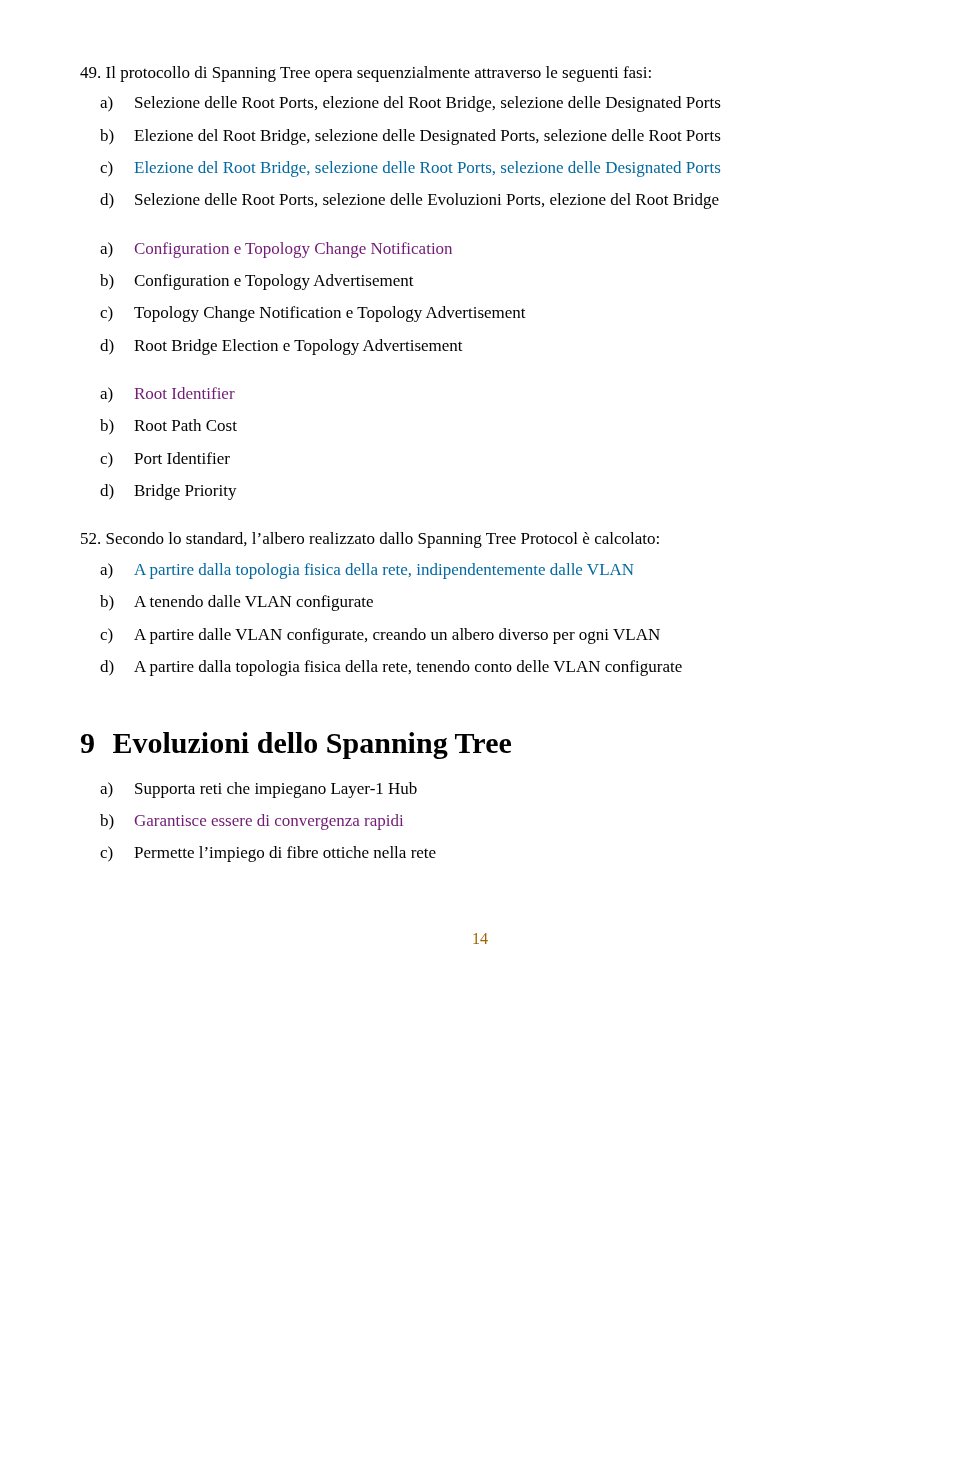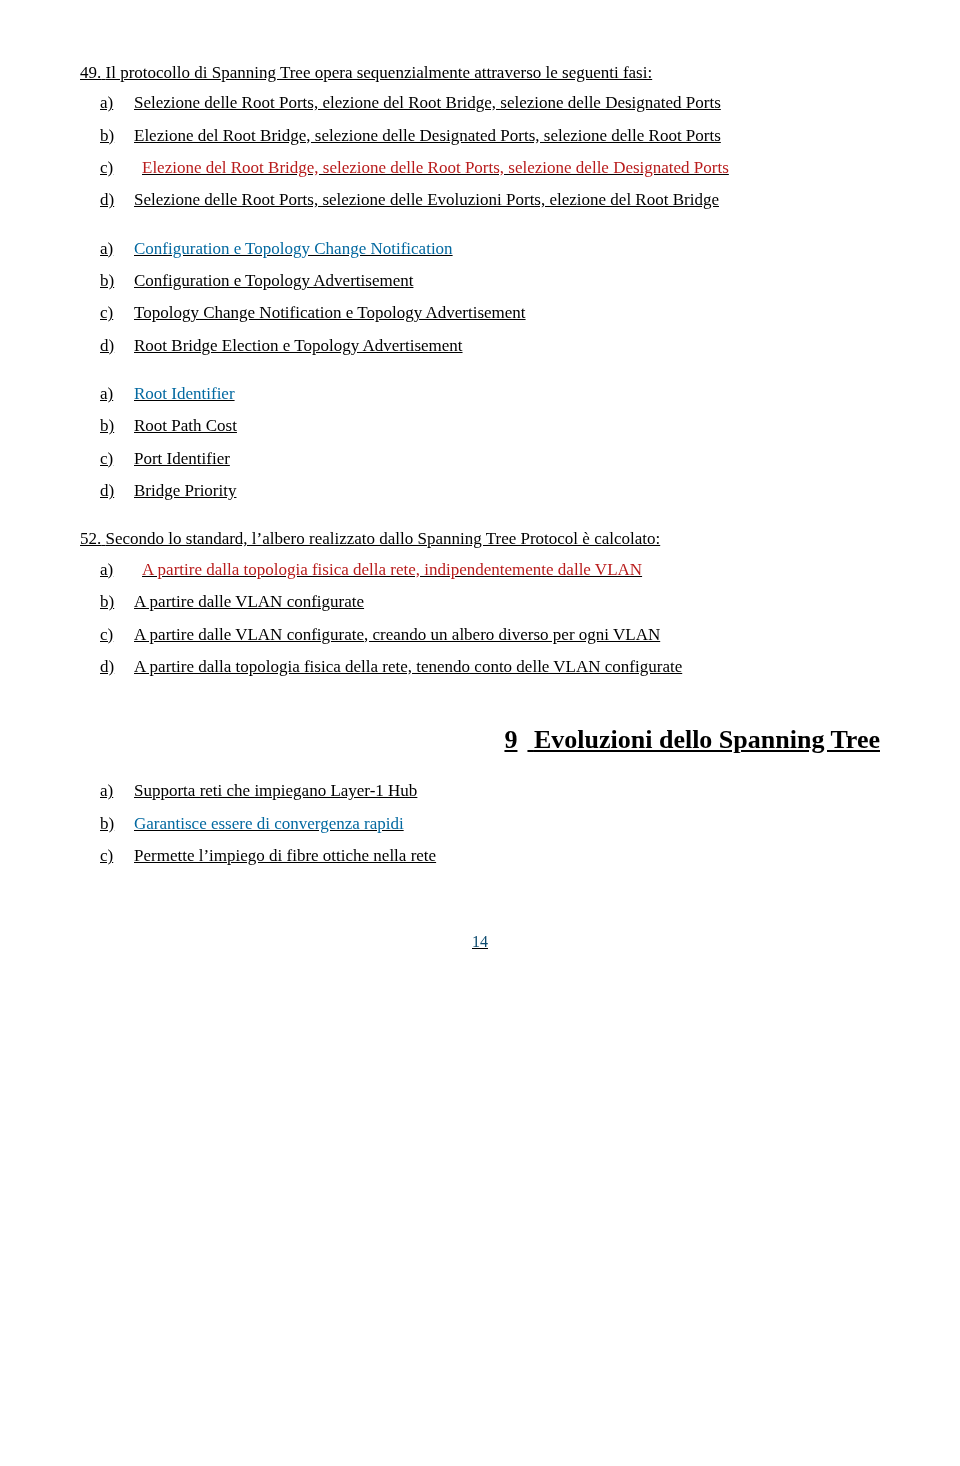"49. Il protocollo di Spanning" .page-content { text-decoration: underline -> none }
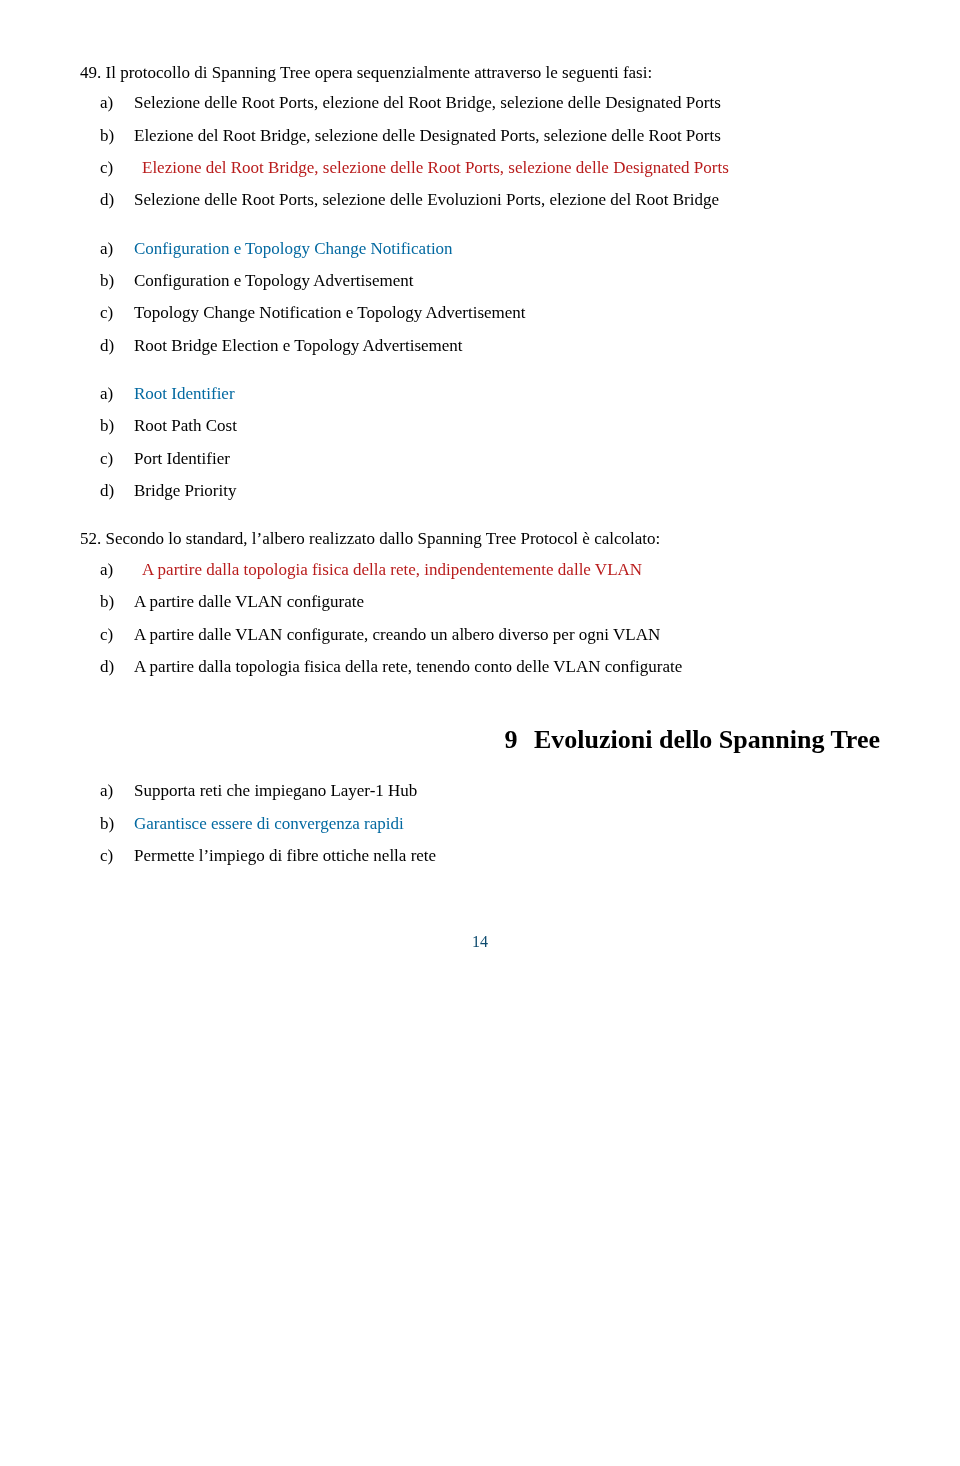"Elezione del Root Bridge, selezione delle Root" .highlight-red { color: #b91c1c -> #0369a1; margin-left: 8px -> none }
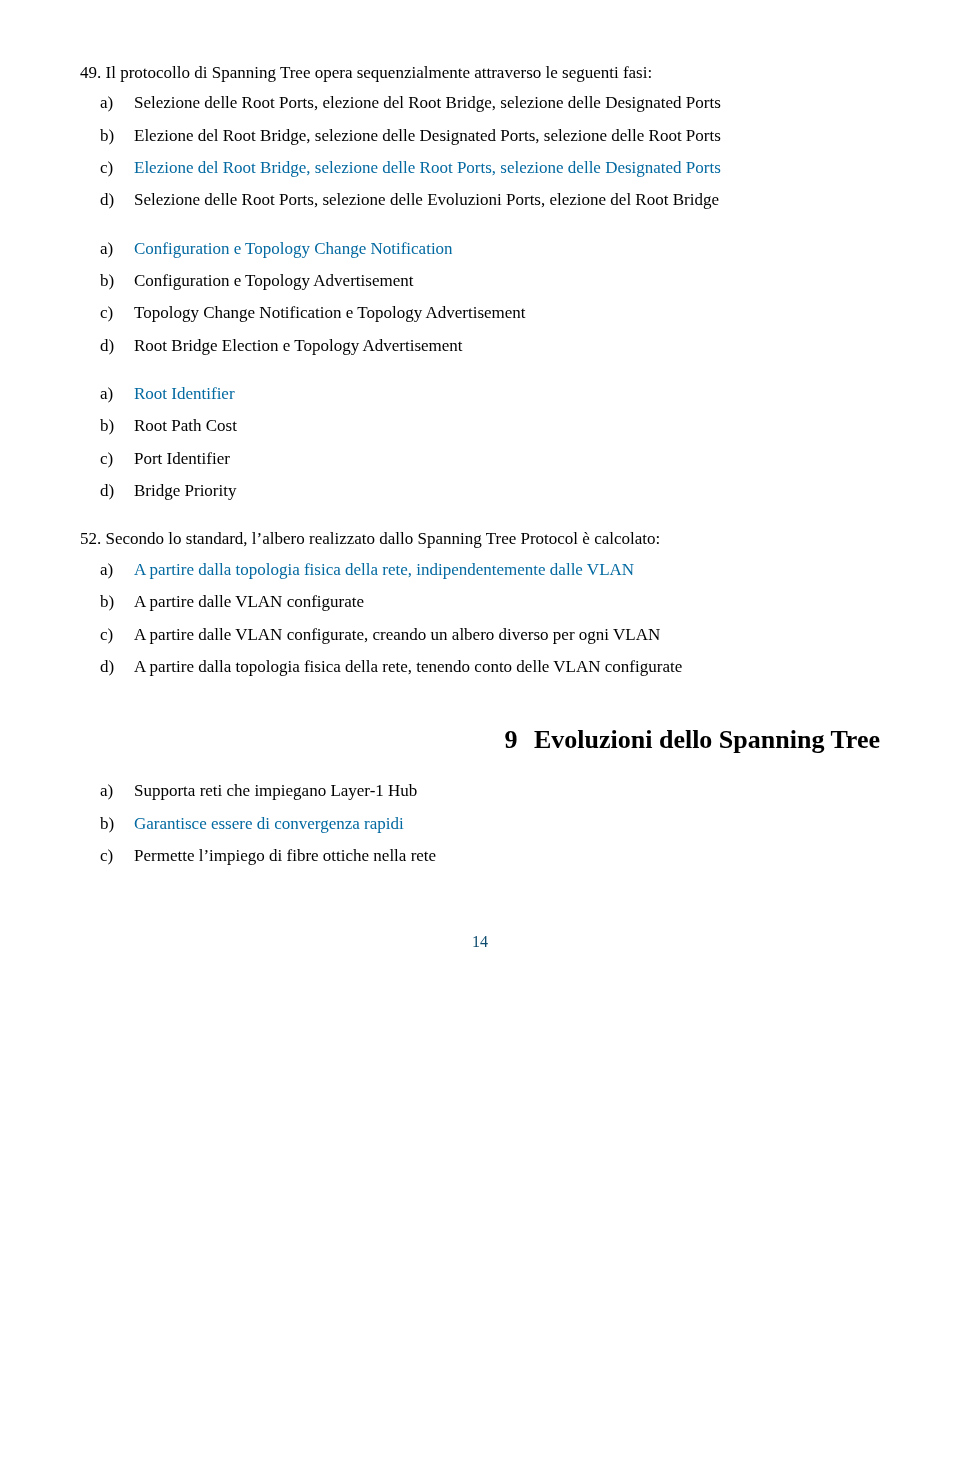"Configuration e Topology Change" .highlight-blue { color: #0369a1 -> #701a75 }
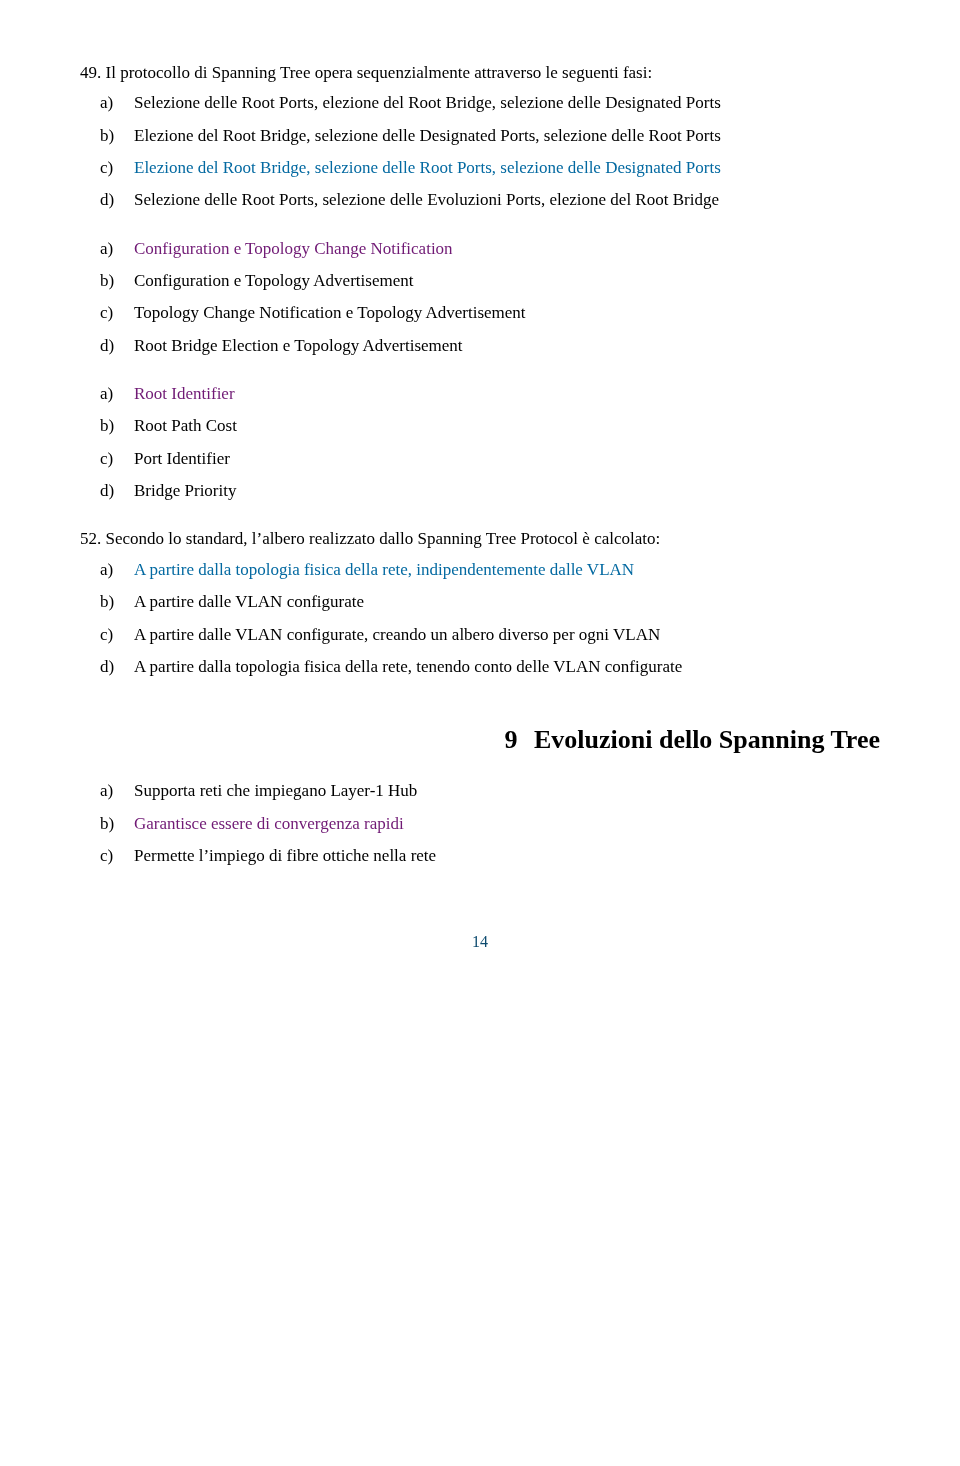"A partire dalle VLAN configurate" span.list-text { text: partire -> tenendo }
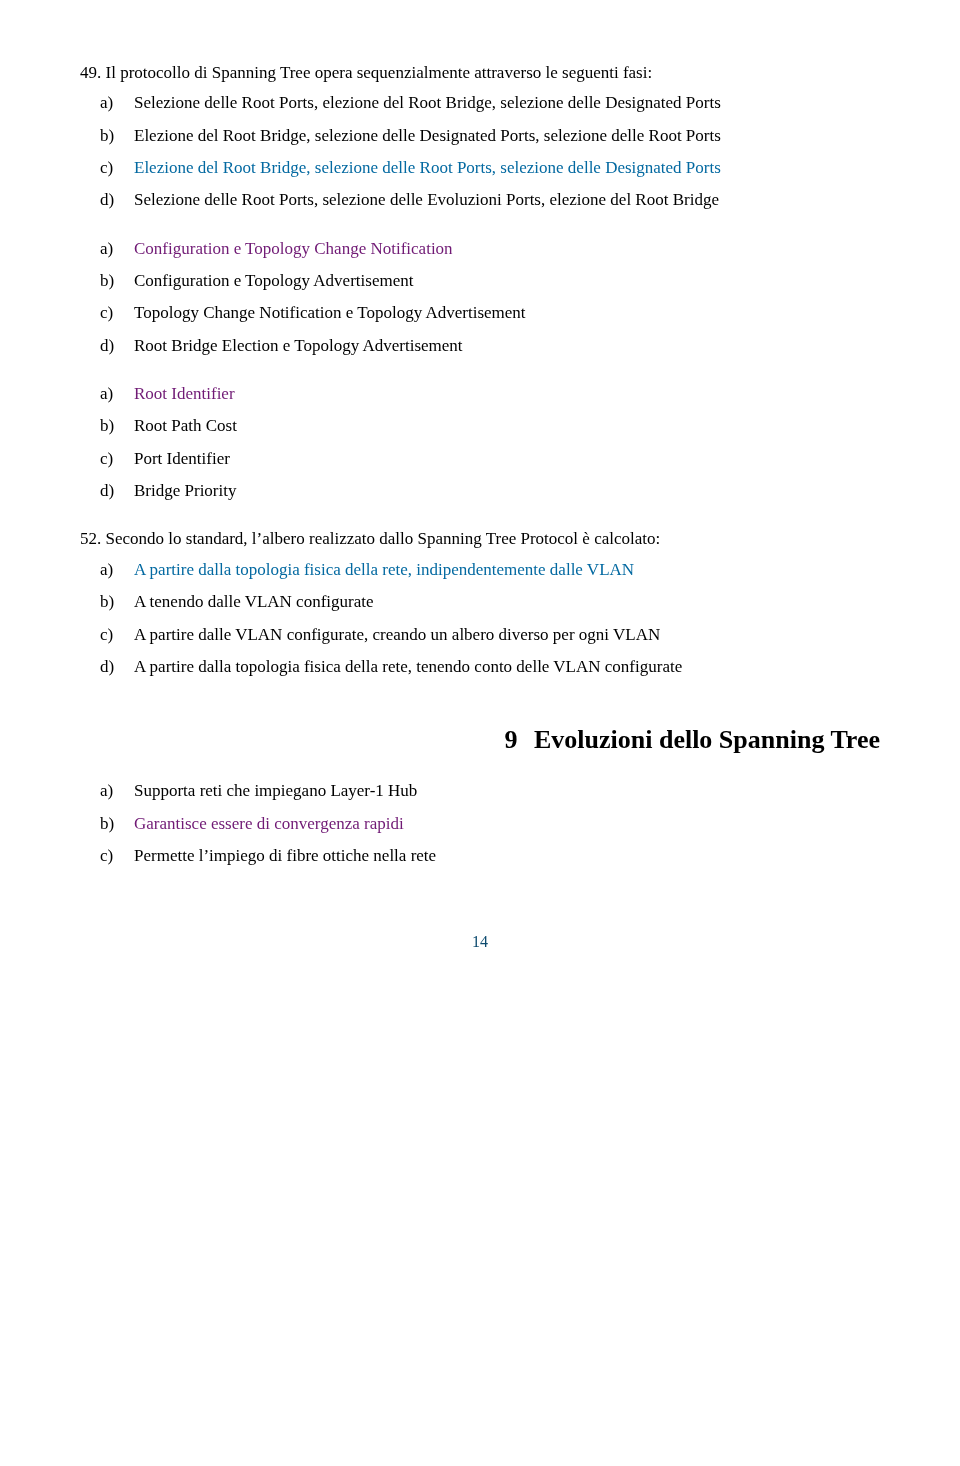"9 Evoluzioni dello Spanning Tree" .section-heading { font-size: 26px -> 30px; margin: 40px 0 18px 0 -> 40px 0 9px 0; text-align: right -> none }
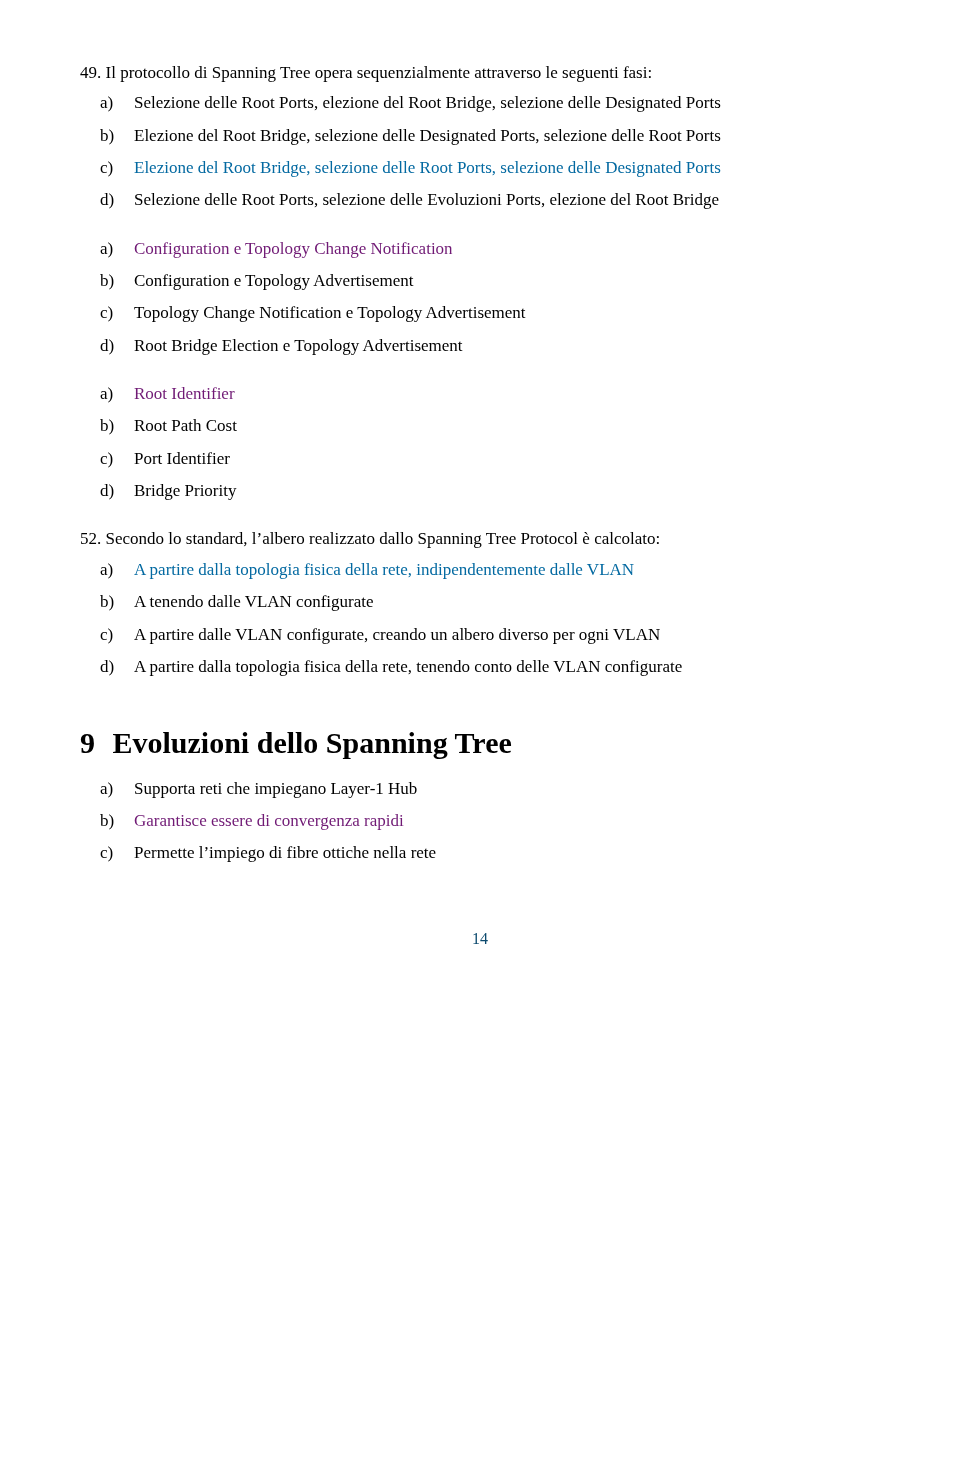"14" .page-footer { color: #0c4a6e -> #a16207 }
